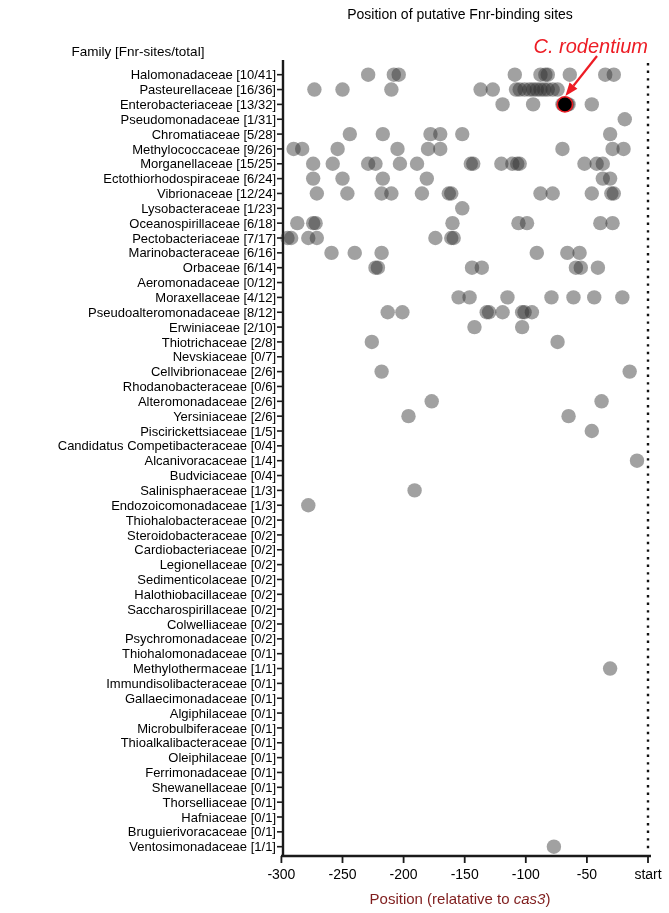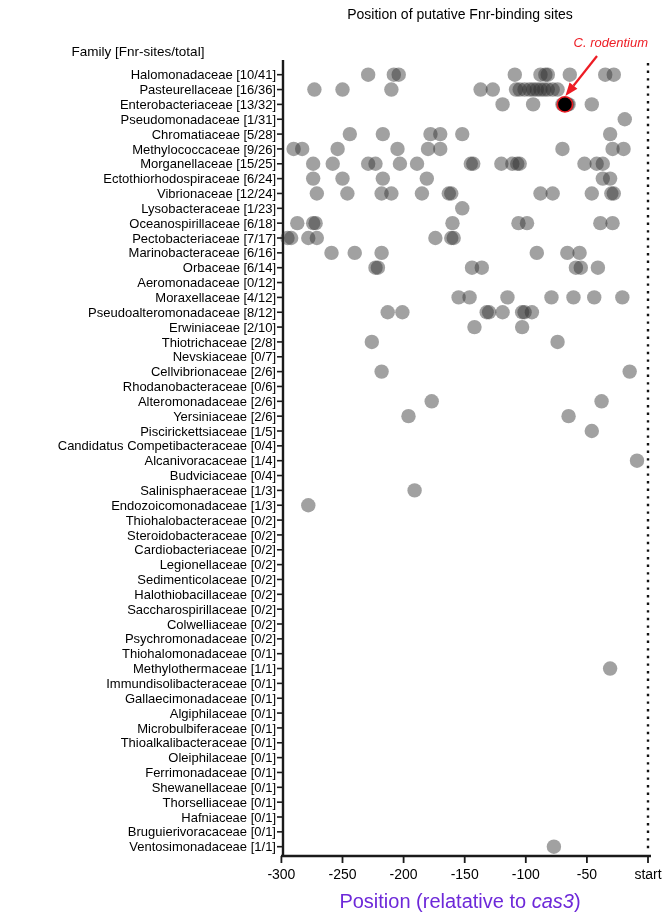"C. rodentium" .annotation-label { font-size: 13px -> 20px }
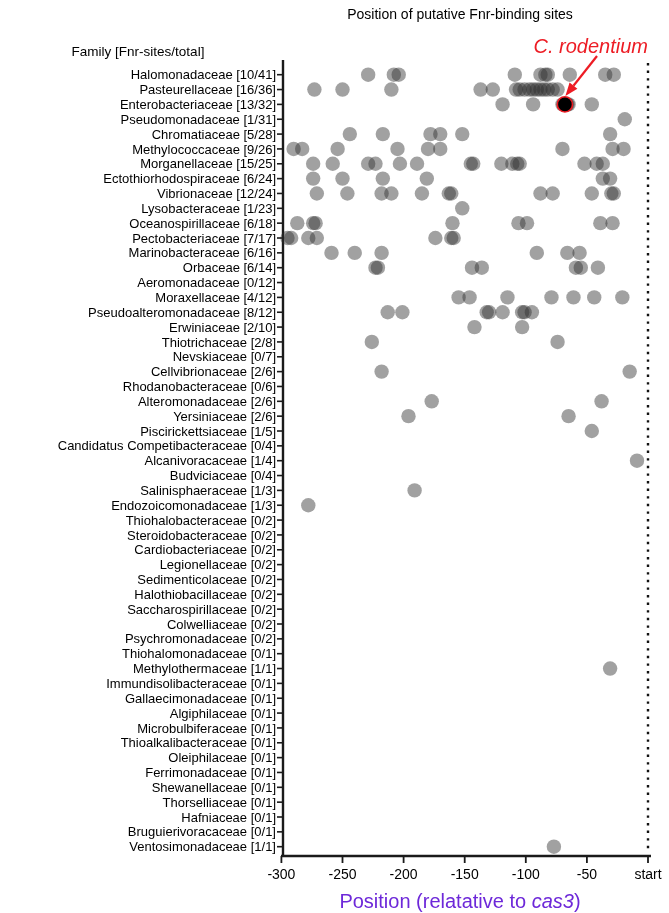"Position (relatative to cas3)" .x-label { color: #6d28d9 -> #7f1d1d; font-size: 20px -> 15px }
